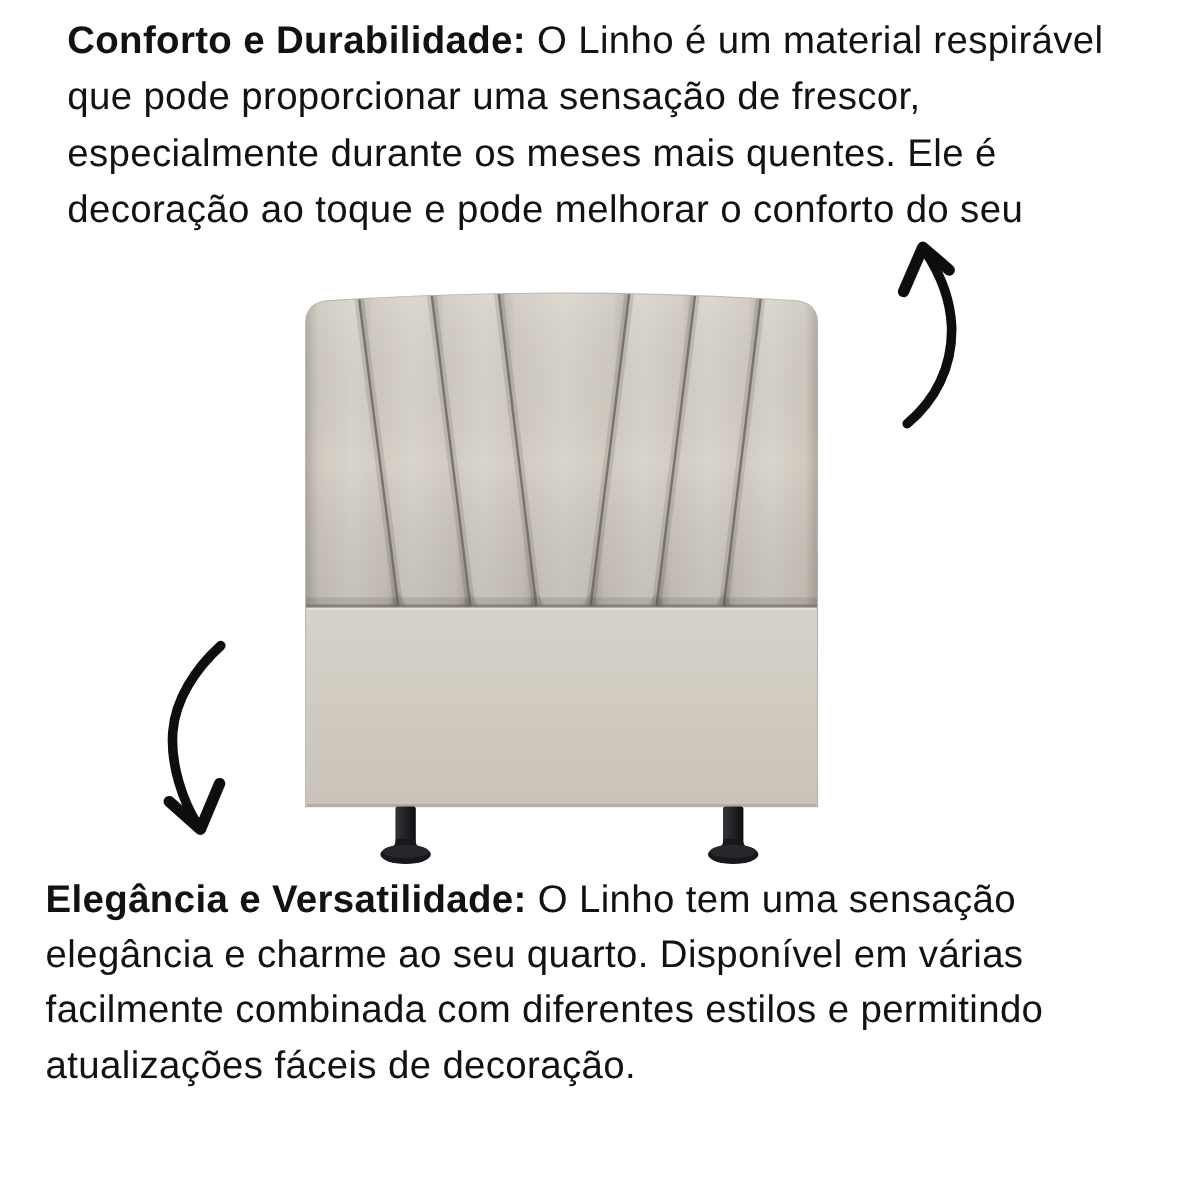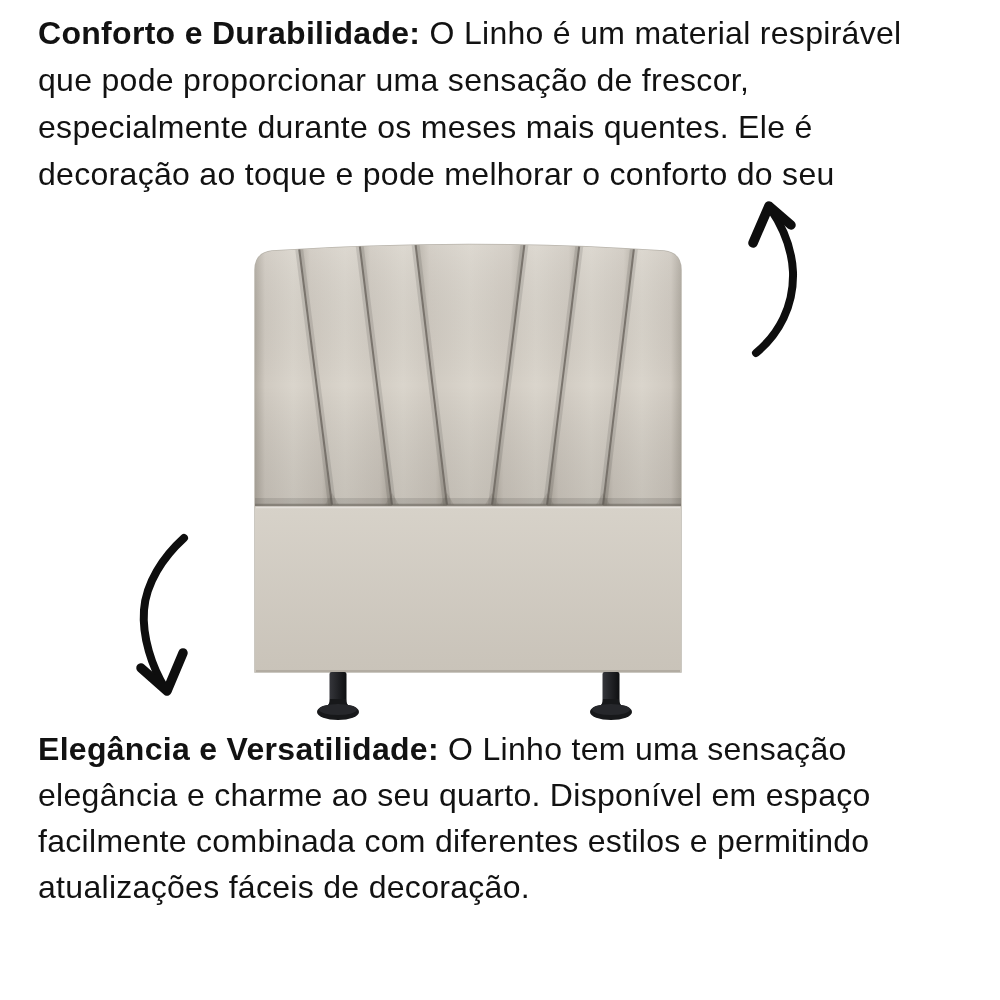"Conforto e Durabilidade: O Linho" .p-top .line { margin-left: none -> 18px }
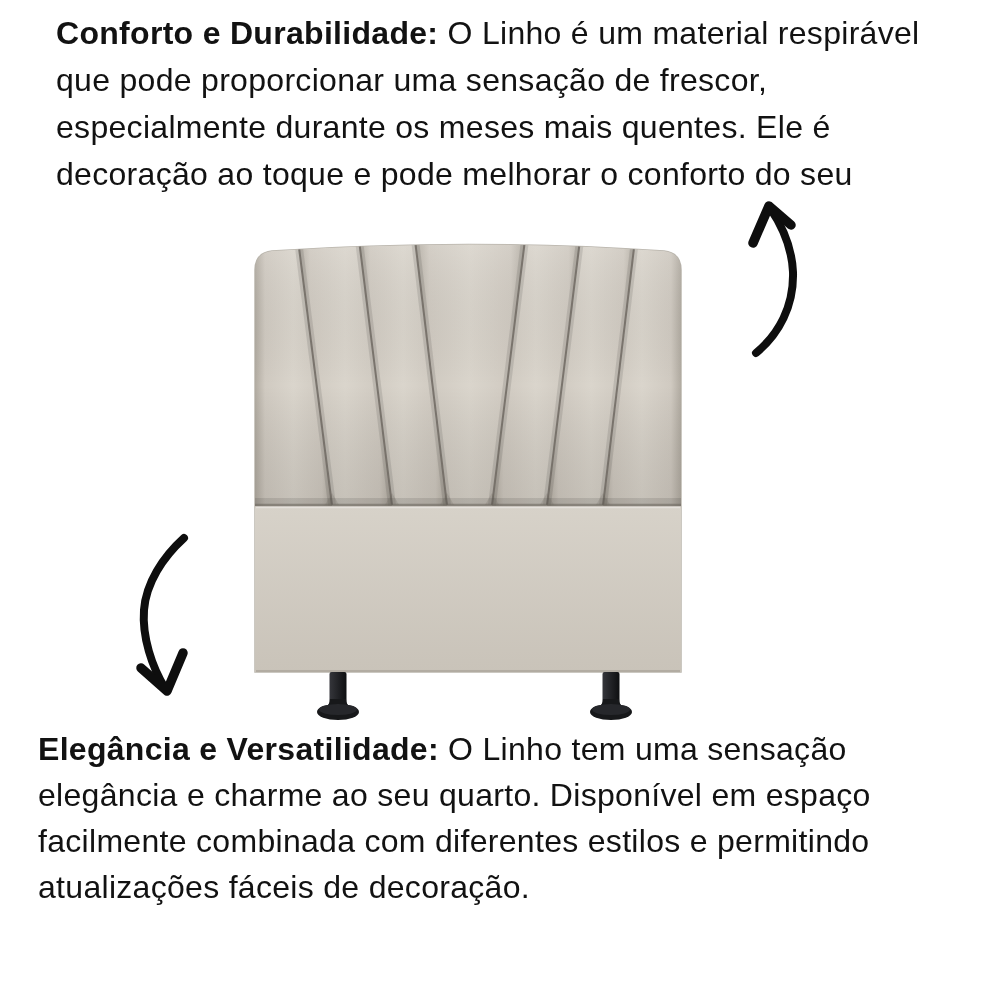"elegância e charme ao seu" span { text: espaço -> várias }
